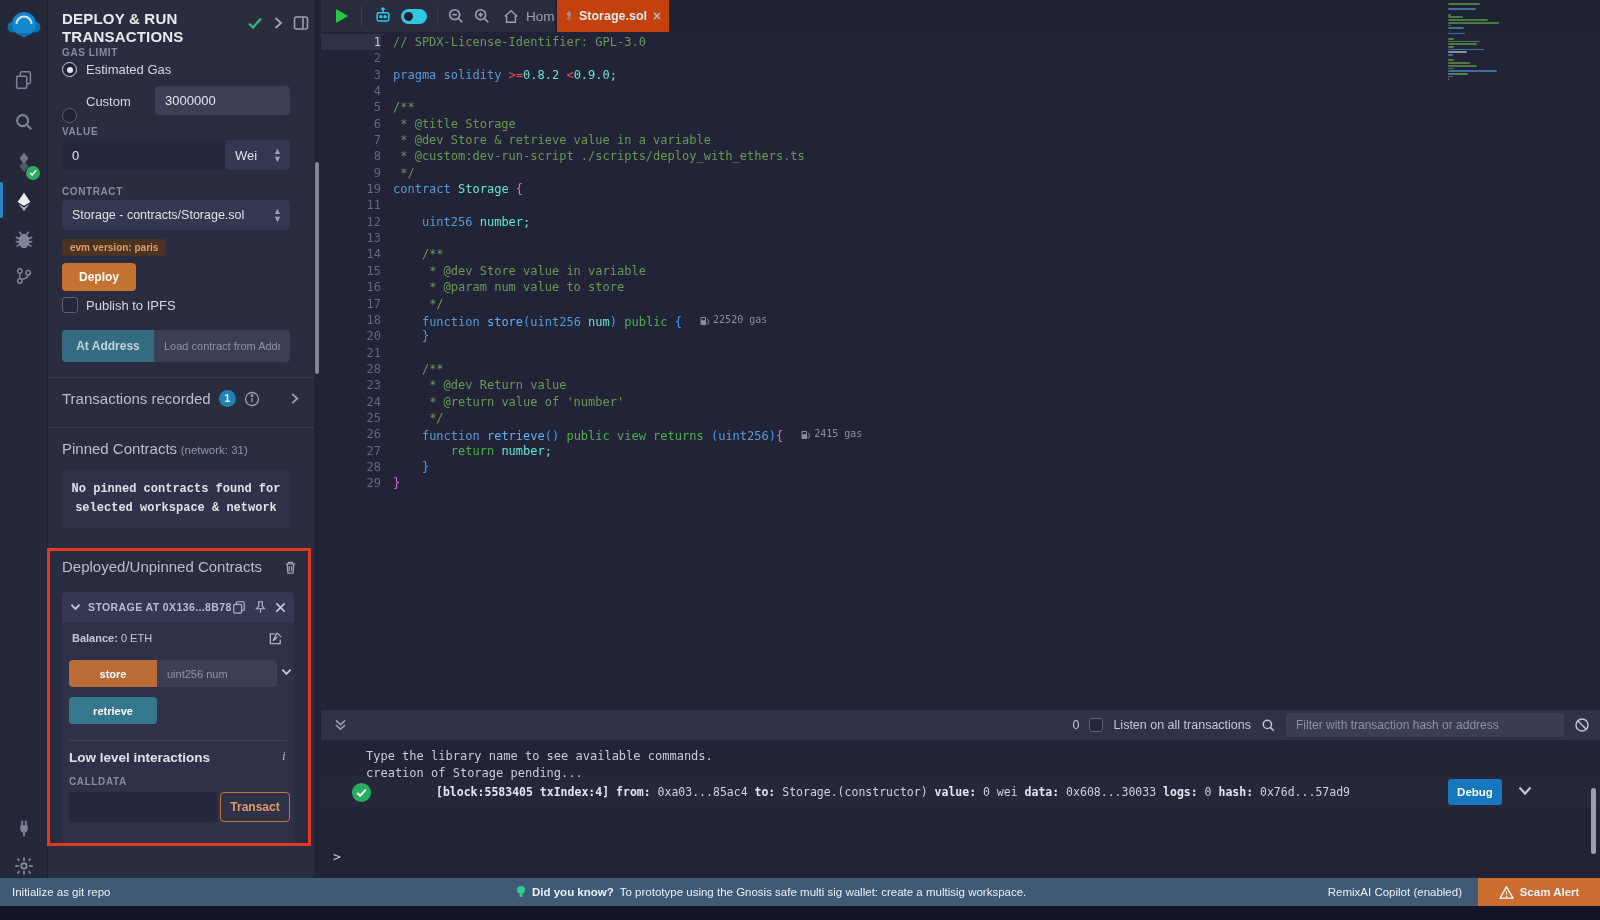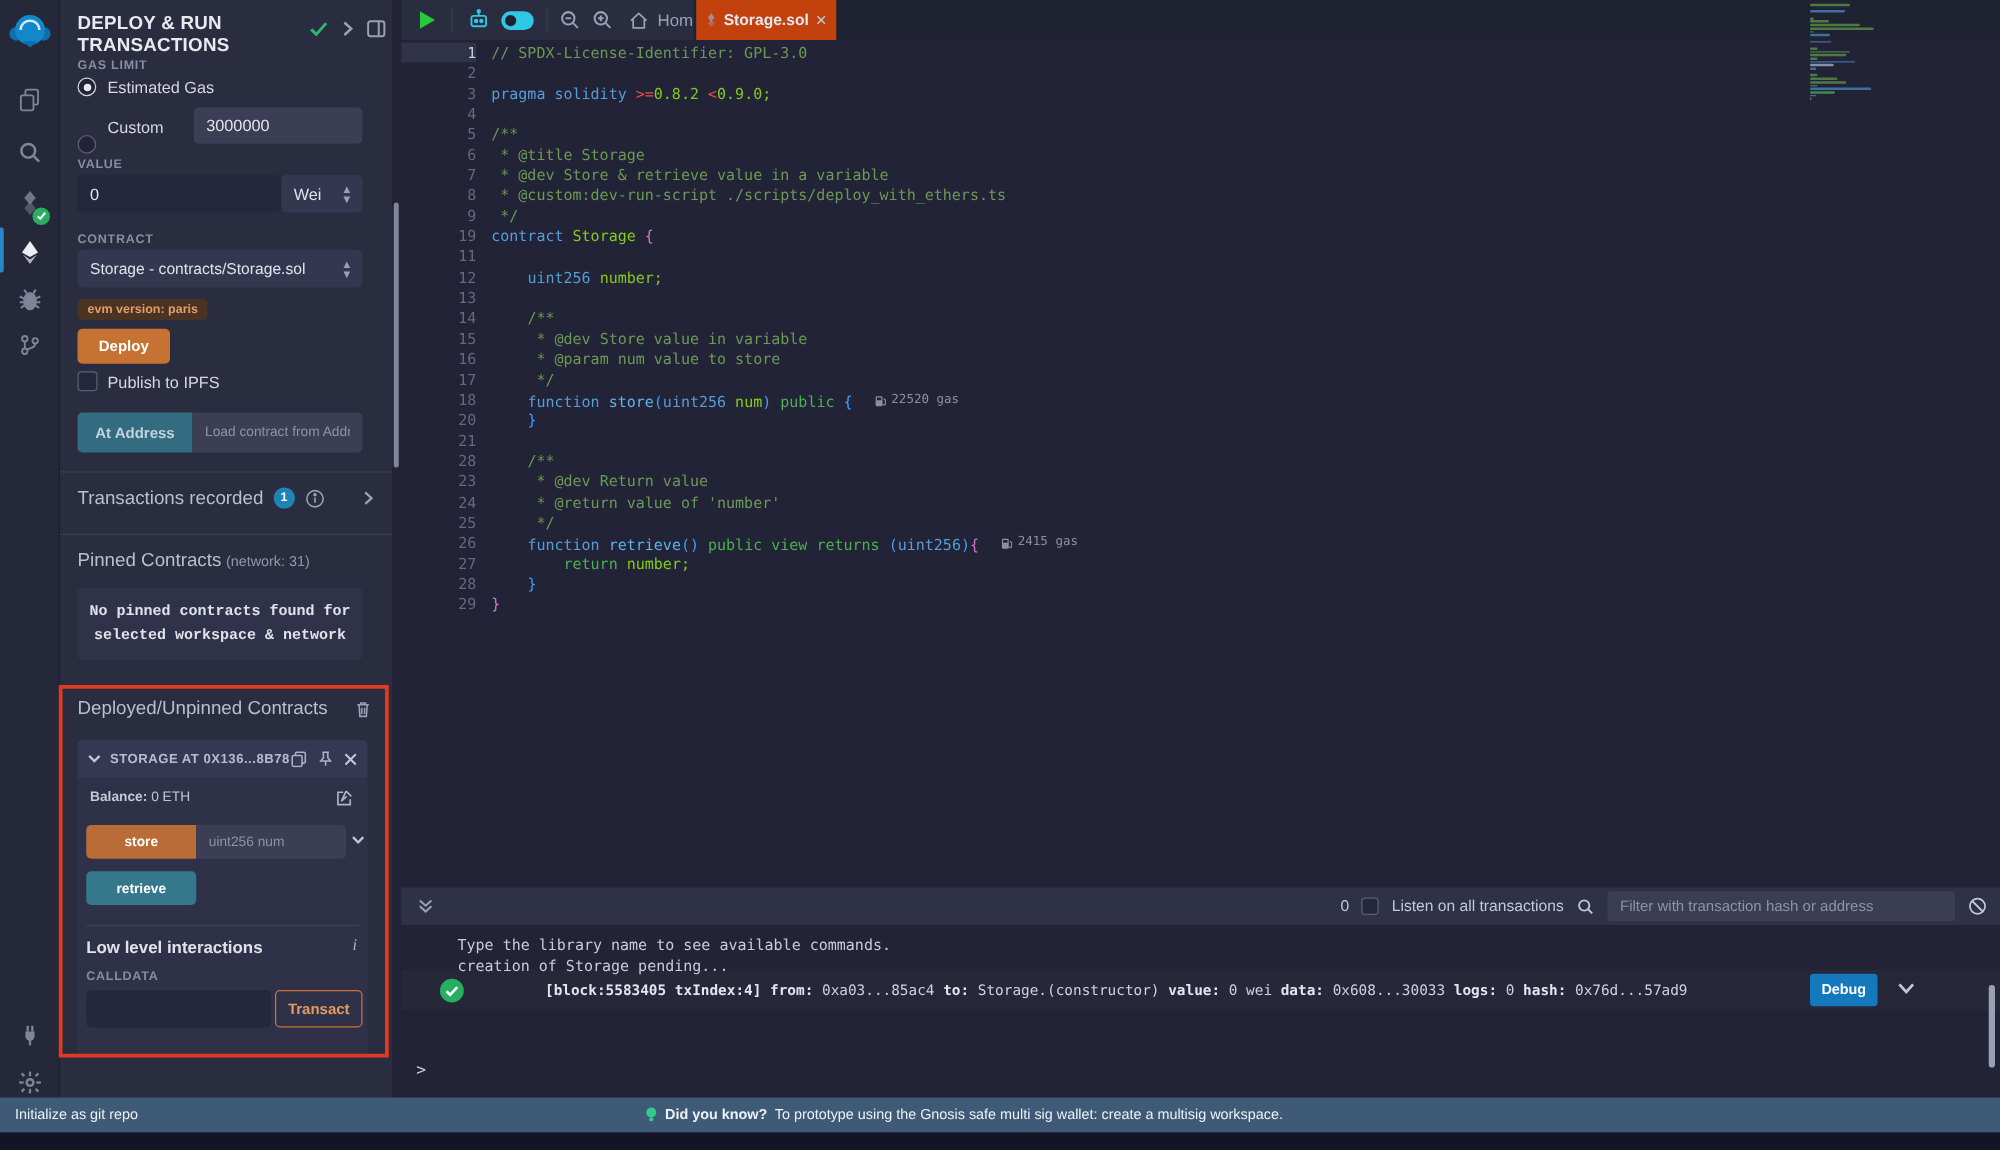"0.8.2" .tk-pl { color: #84cc16 -> #5eead4 }
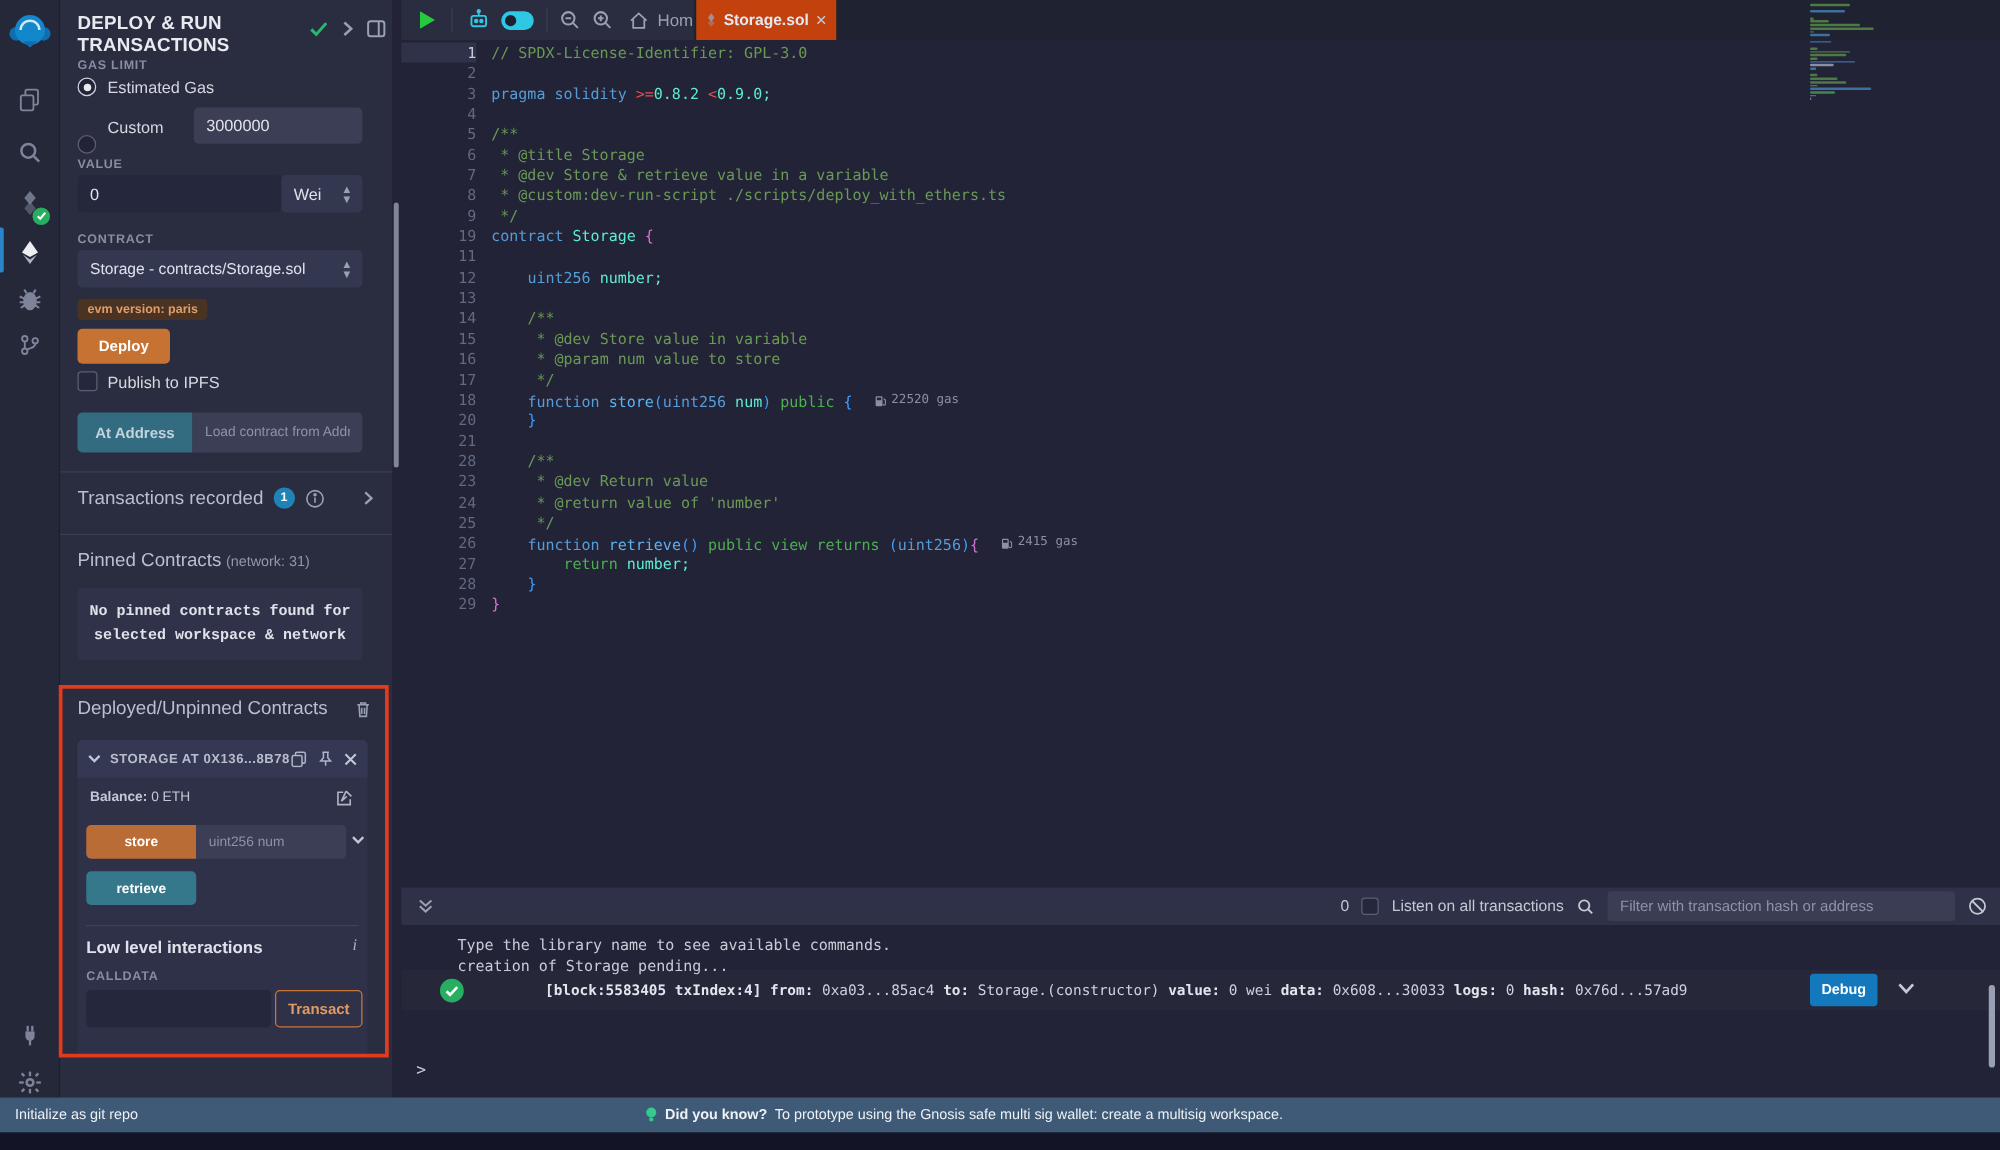"RemixAI Copilot (enabled)" span { html: none -> <span> <span>RemixAI Copilot (enabled)</span> <span> <svg> <path></path> <line></line> <circle></circle> </svg> <span>Scam Alert</span> </span> </span> }
